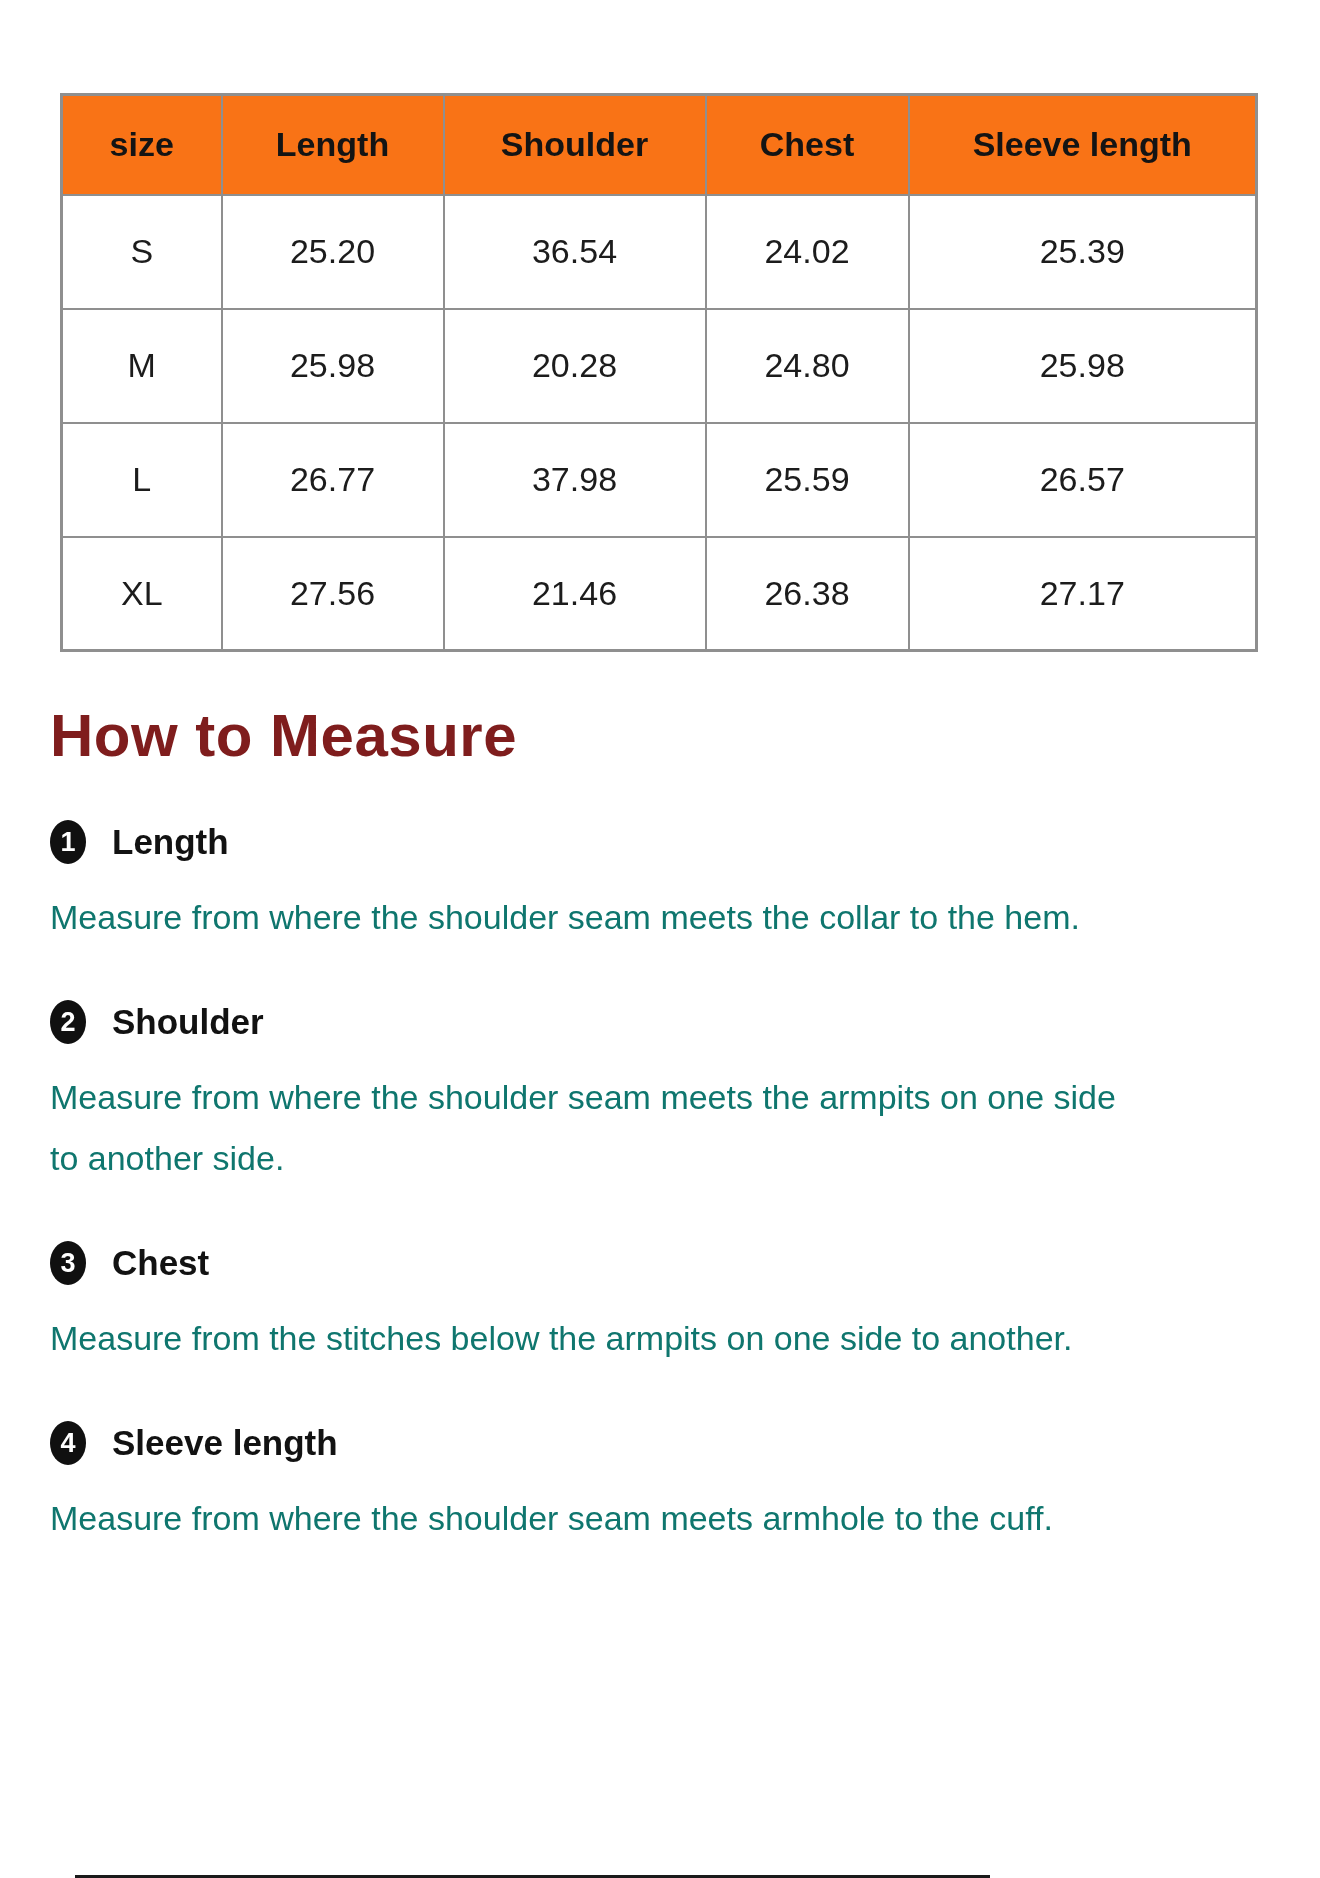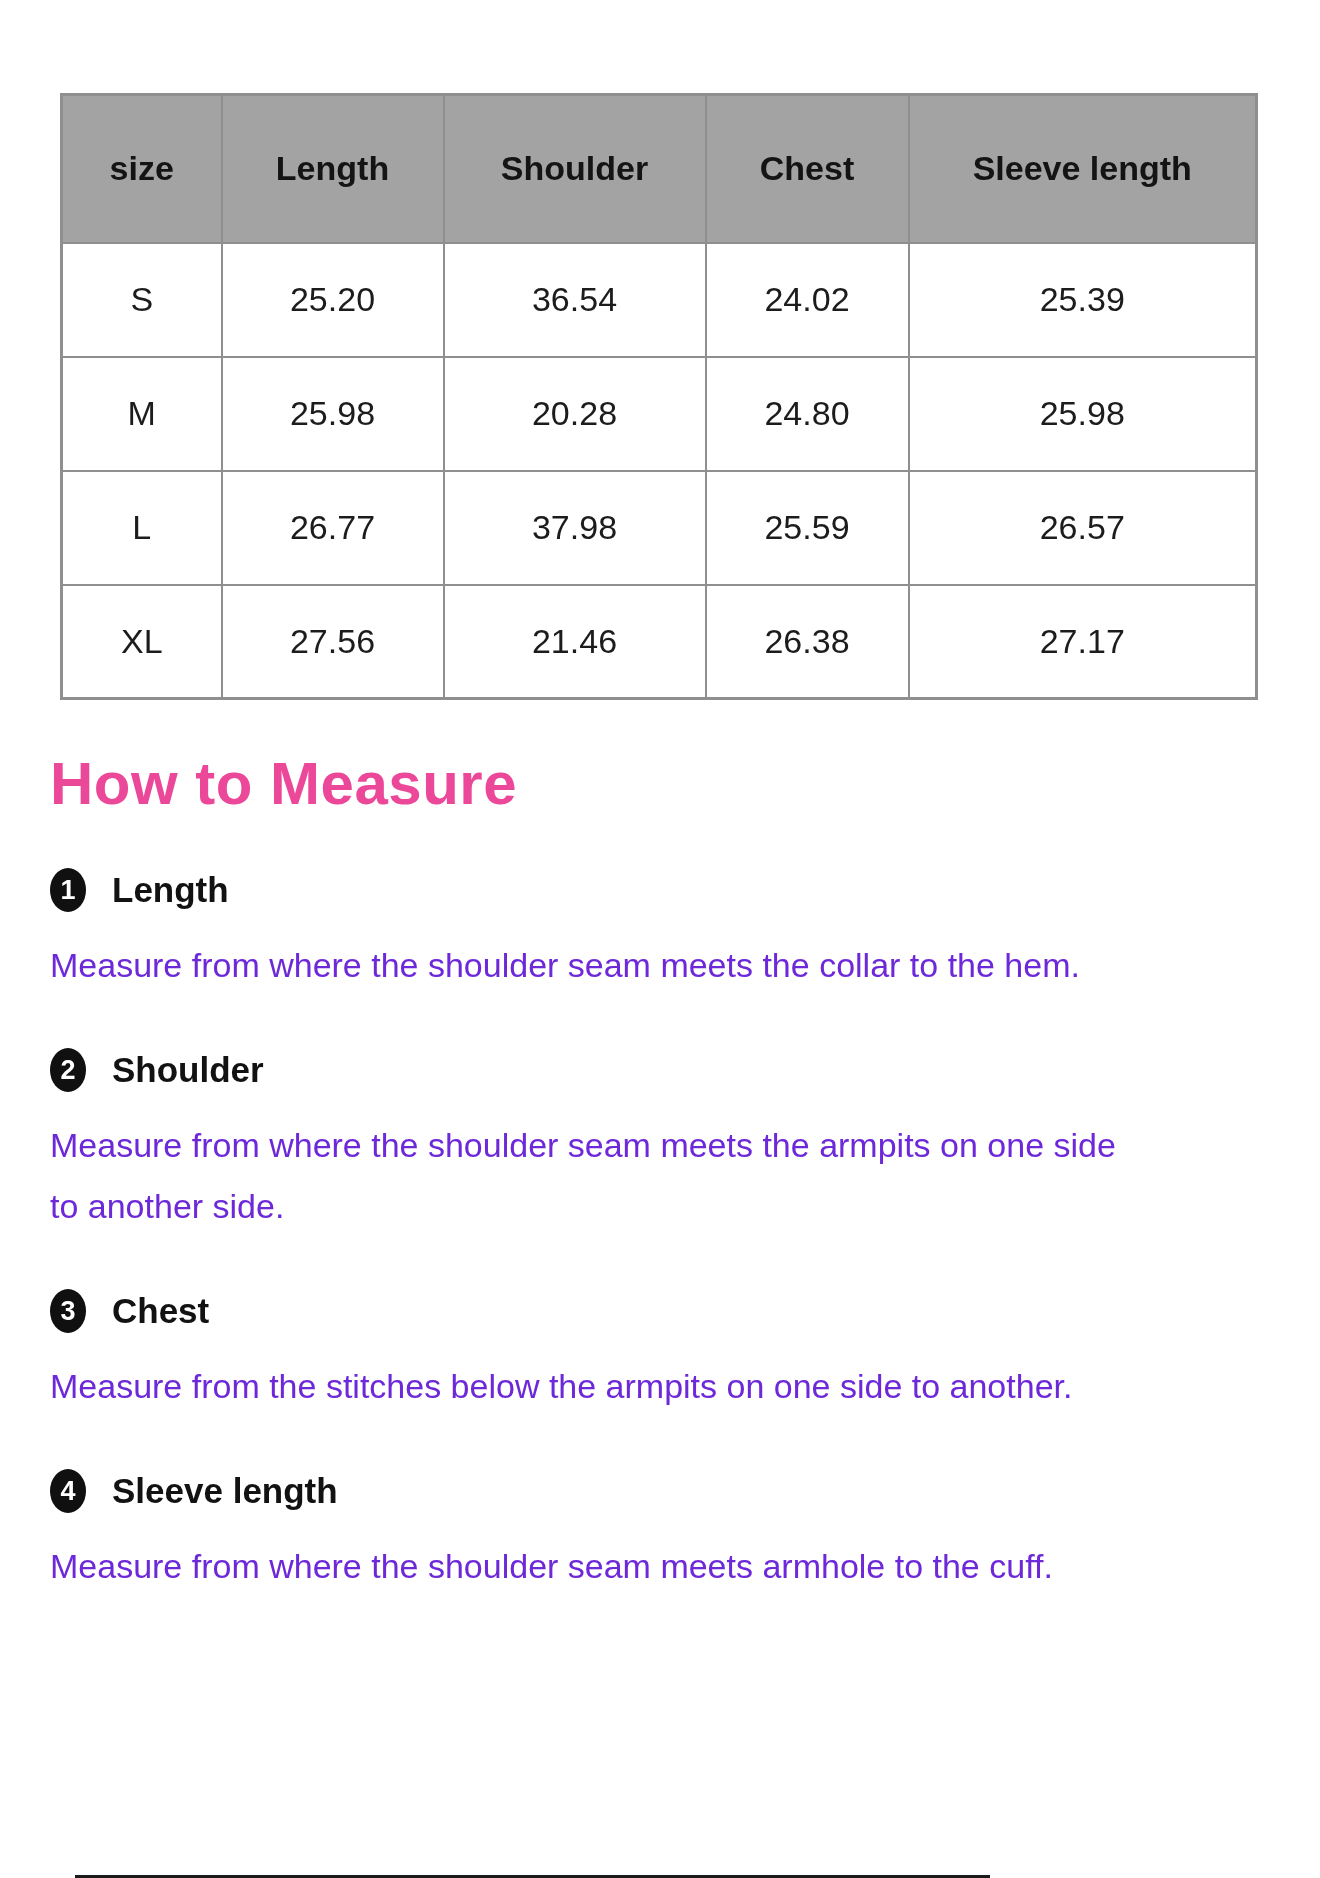"size" table.size-chart thead th { background: #a3a3a3 -> #f97316; height: 148px -> 100px }
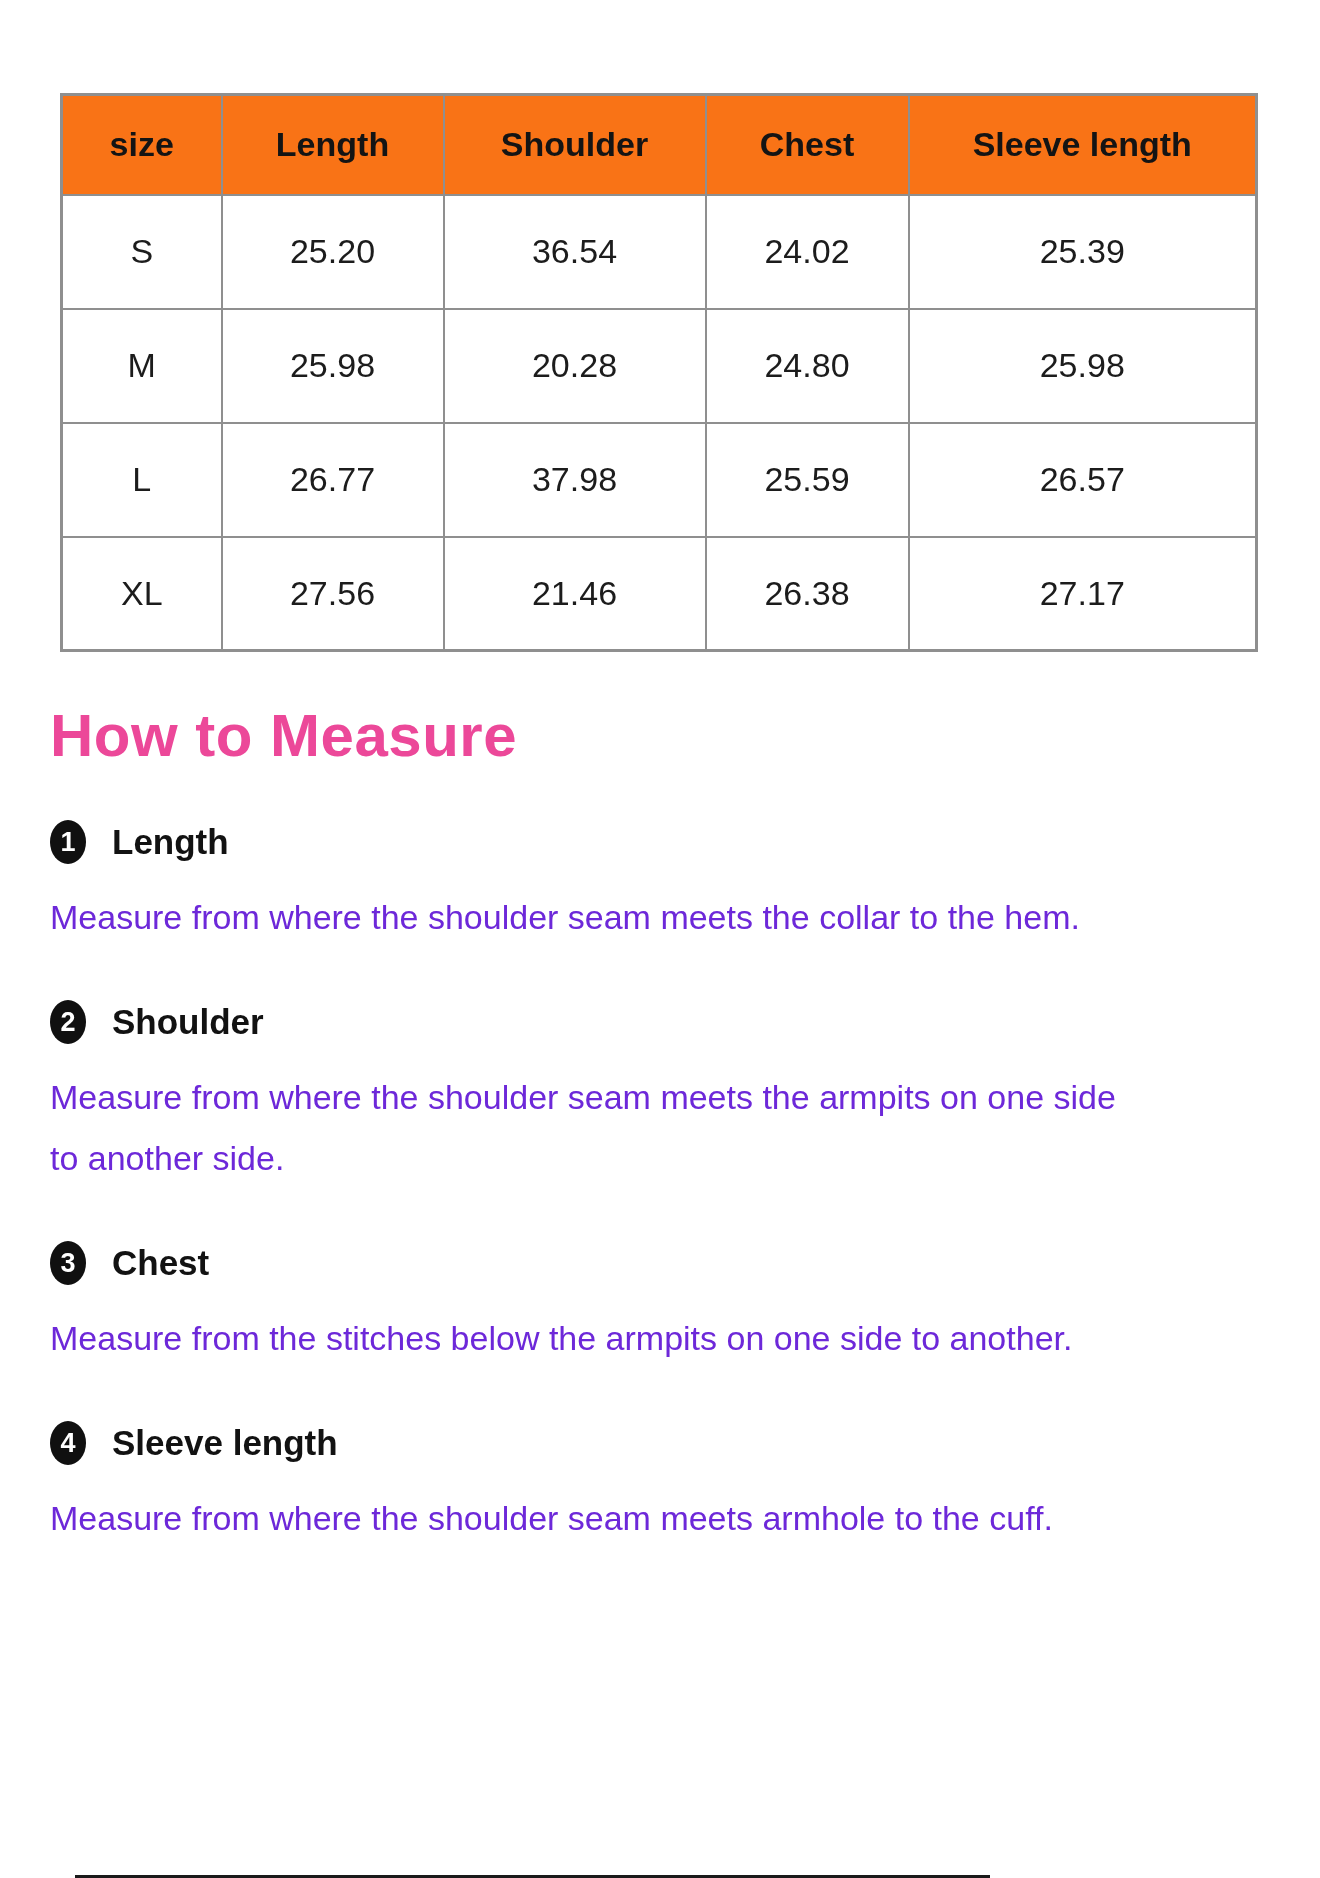"How to Measure" .htm-title { color: #ec4899 -> #7f1d1d }
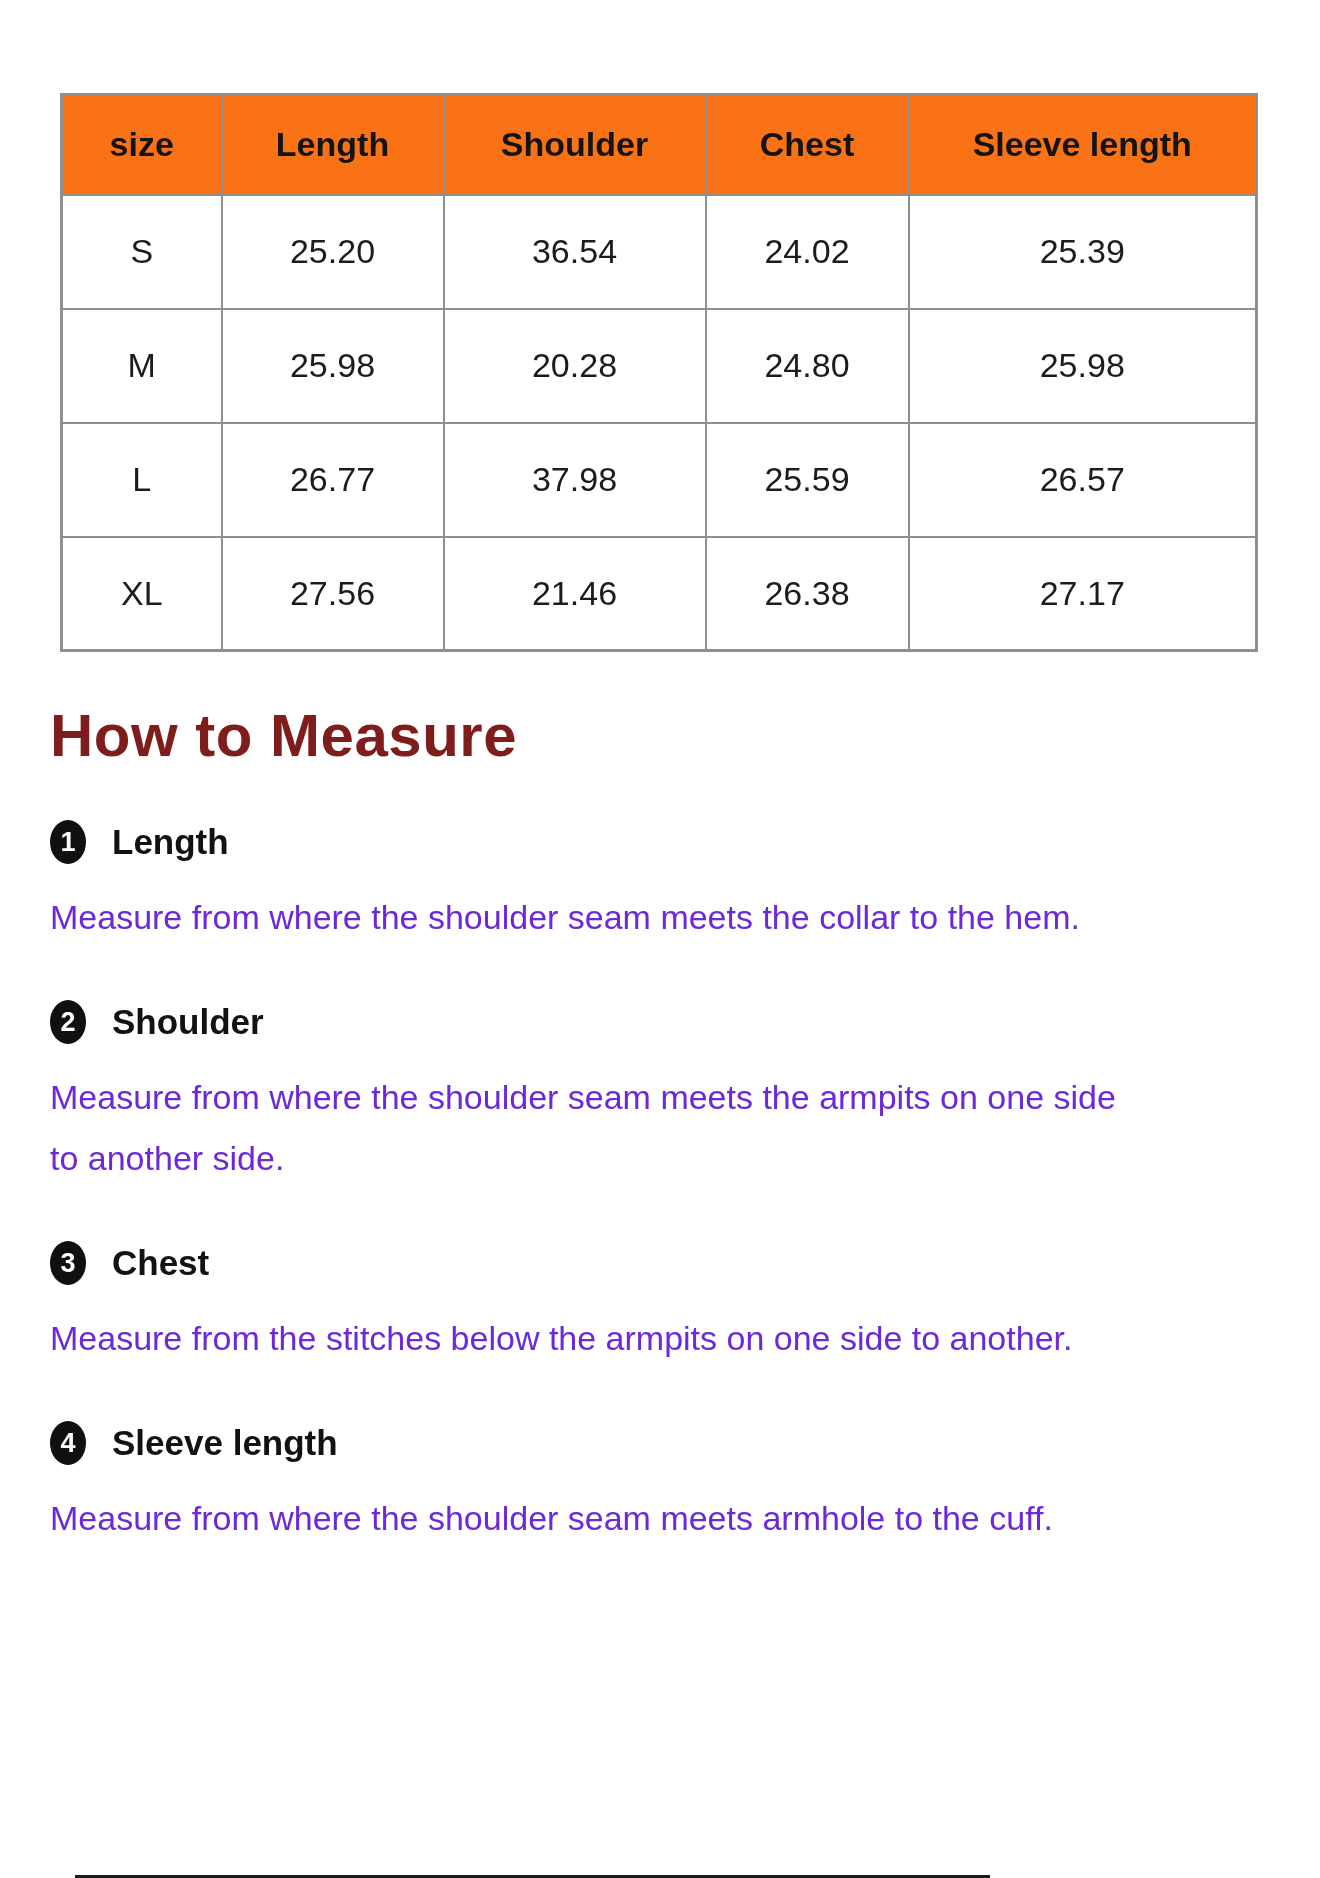"Measure from where the shoulder" .measure-desc { color: #6d28d9 -> #0f766e }
